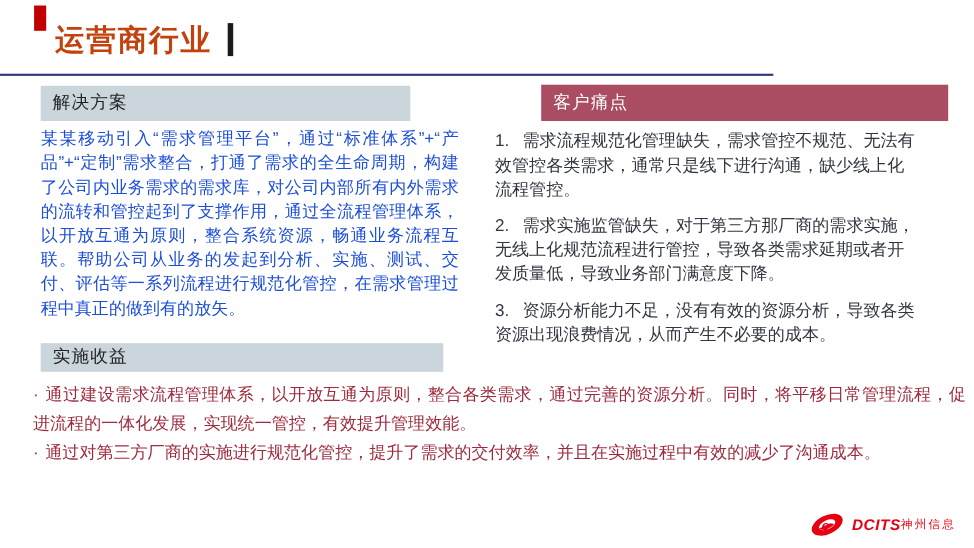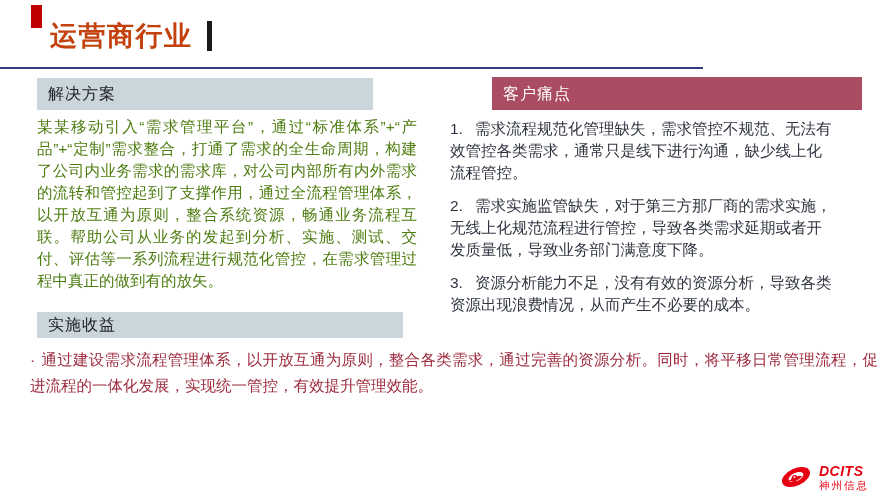"某某移动引入“需求管理平台”，通过“标准体系”+“产品”+“定制”需求整合，打通" .solution-body { color: #4d7c0f -> #1d4ed8 }
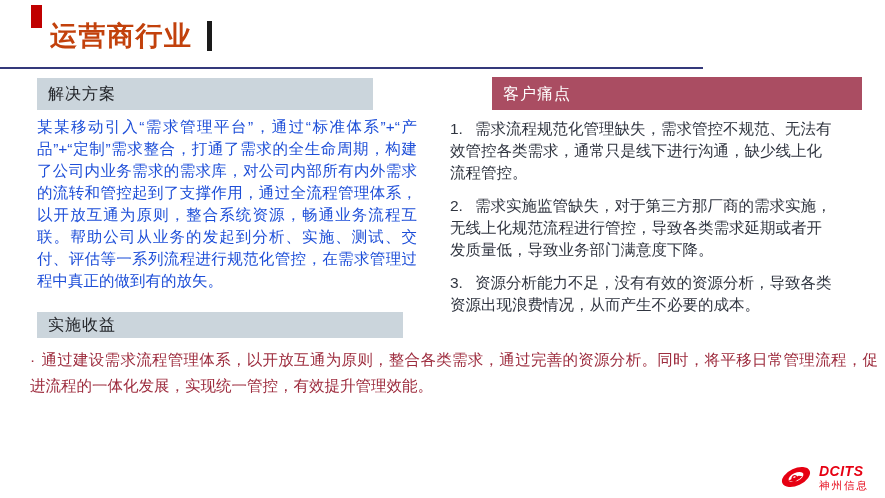"· 通过对第三方厂商的实施进行规范化管控，提升了需求的交付效率，并且在实施过程中有效的减少了沟通成本。" p.benefit-item { html: none -> <p><span>·</span><span>通过对第三方厂商的实施进行规范化管控，提升了需求的交付效率，并且在实施过程中有效的减少了沟通成本。</span></p> }
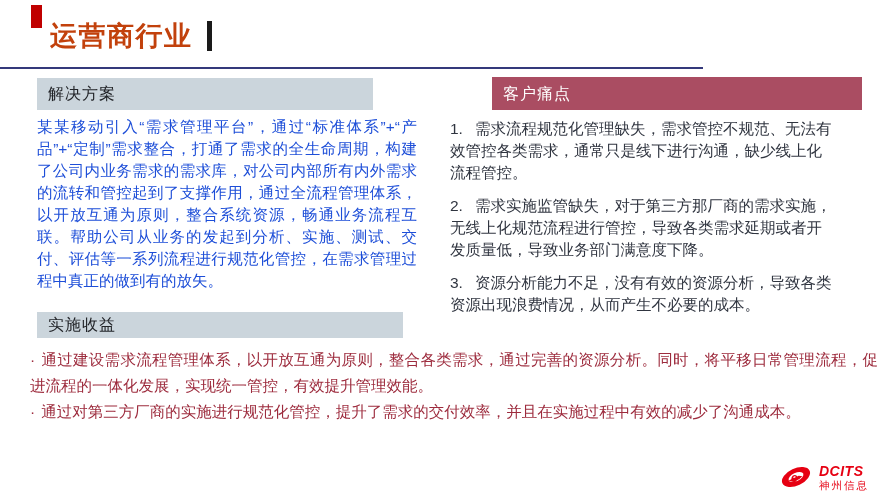"DCITS" .logo-texts { flex-direction: column -> row }
